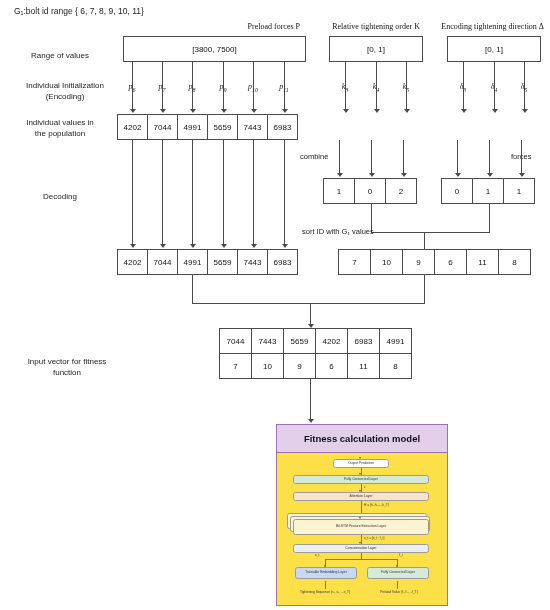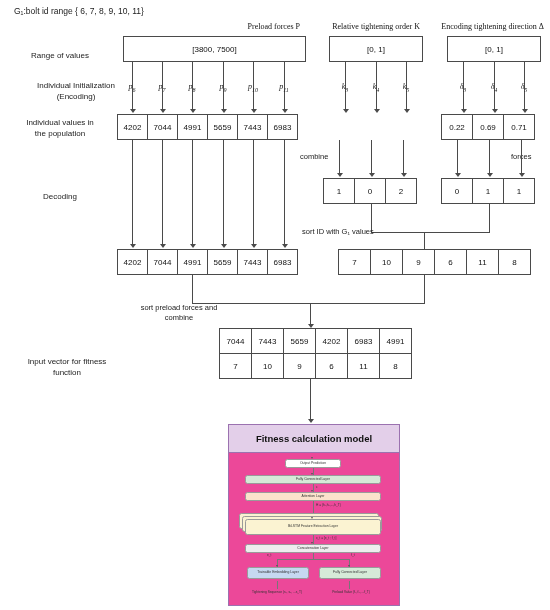"Individual Initialization" div.abs { left: 24px -> 13px }
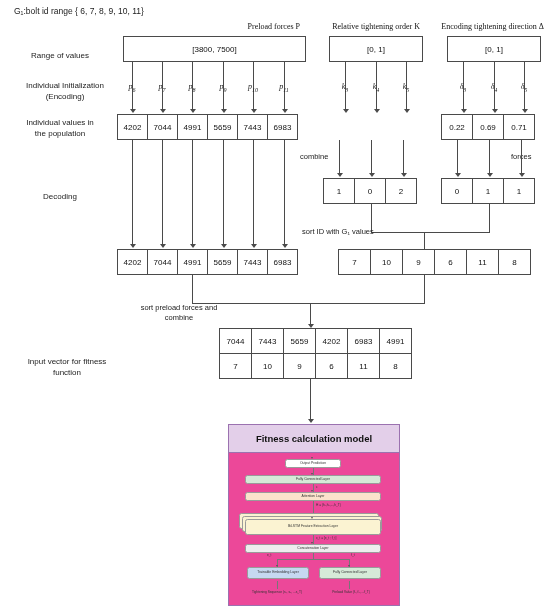"0.22" div.abs { html: <div> <div>0.22</div> <div>0.69</div> <div>0.71</div> </div> -> none }
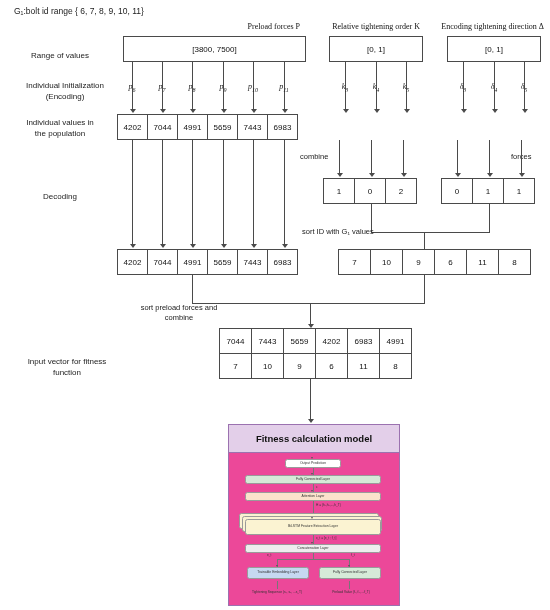"sort preload forces and" div.abs { html: <div>sort preload forces and combine</div> -> none }
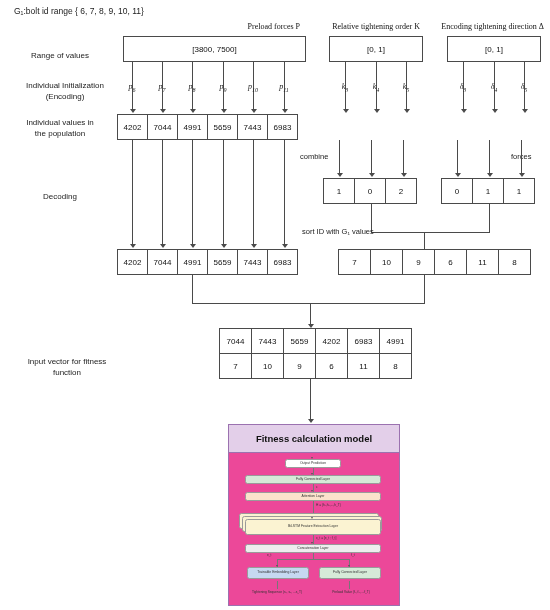"Fitness calculation model" #fitwrap { background: #ec4899 -> #fde047; margin-left: none -> 48px }
